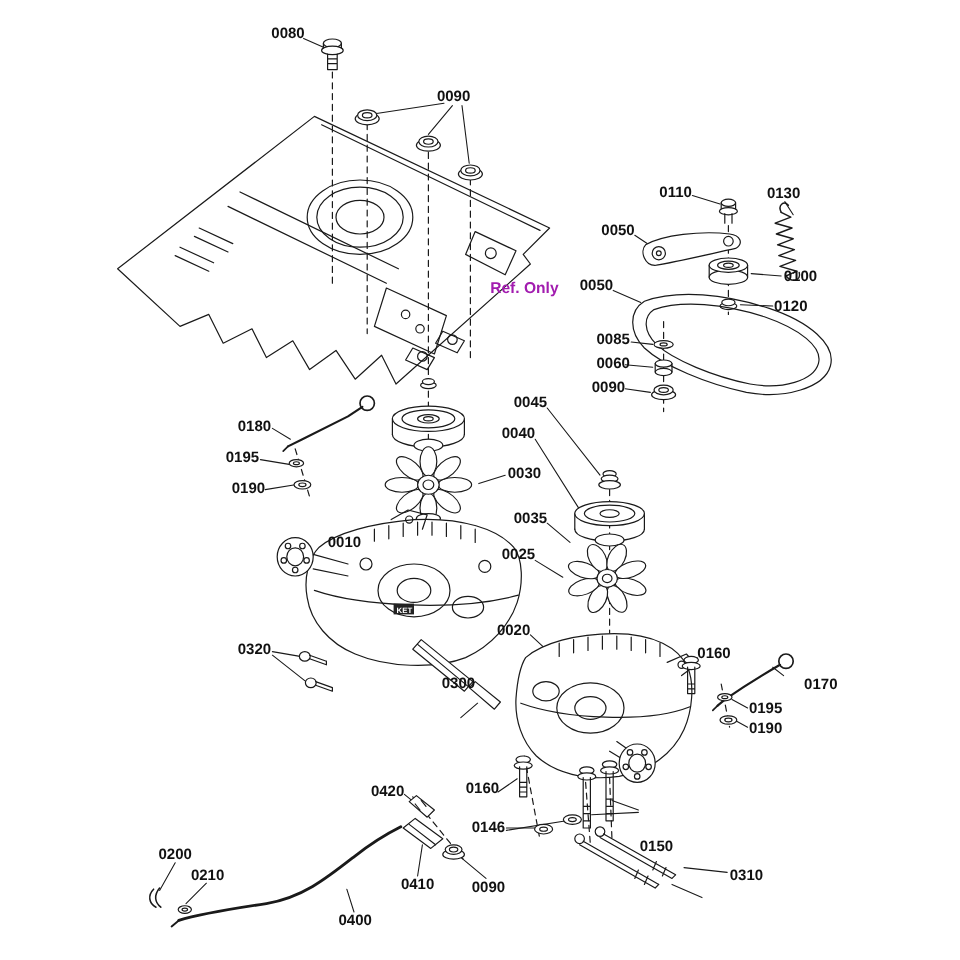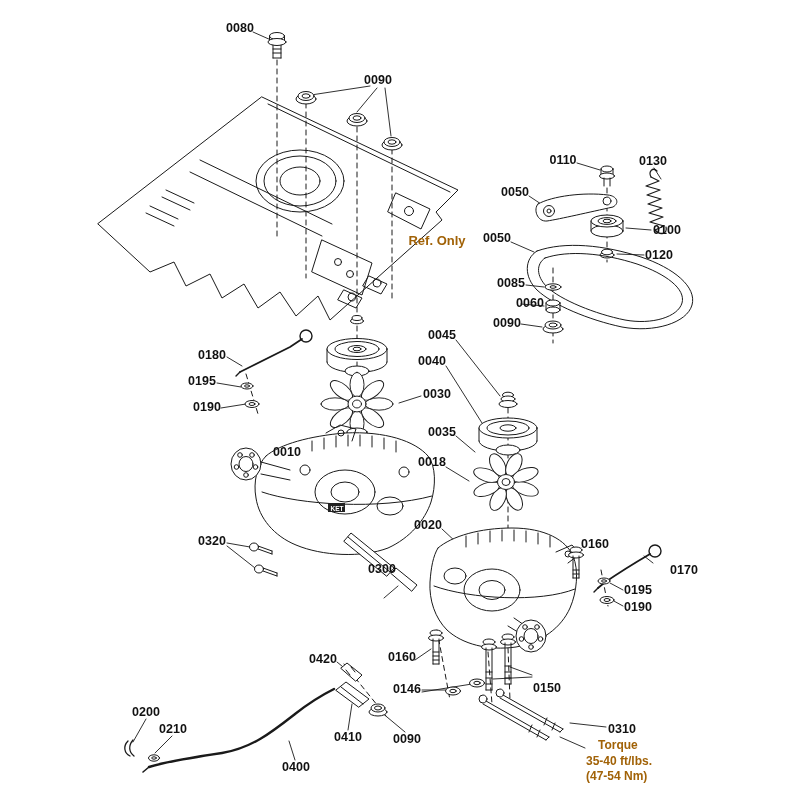"Ref. Only" .note { color: #a16207 -> #a21caf }
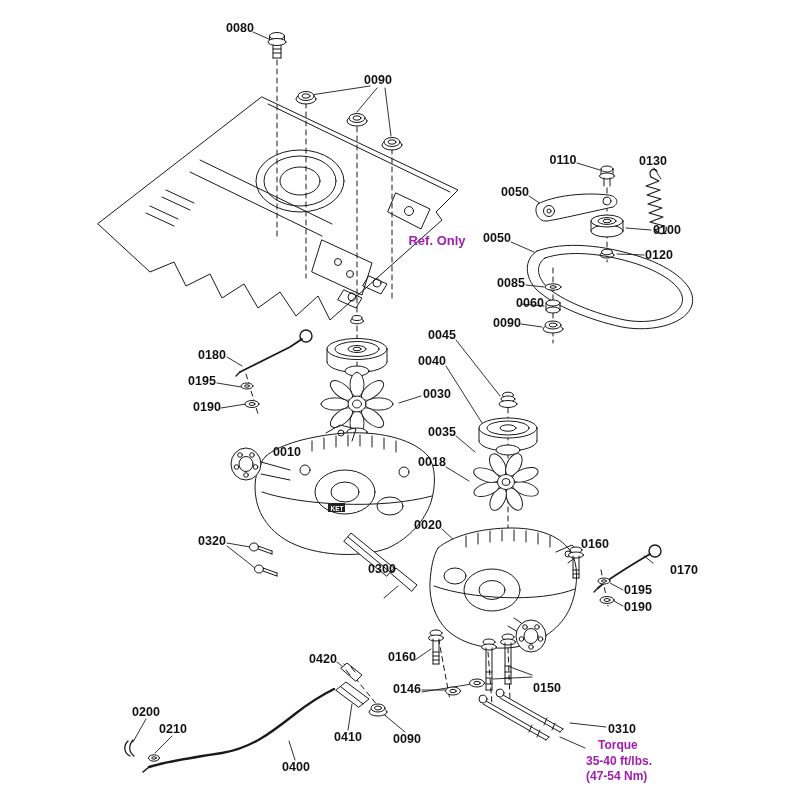"0060" span.callout { left: 530px -> 511px }
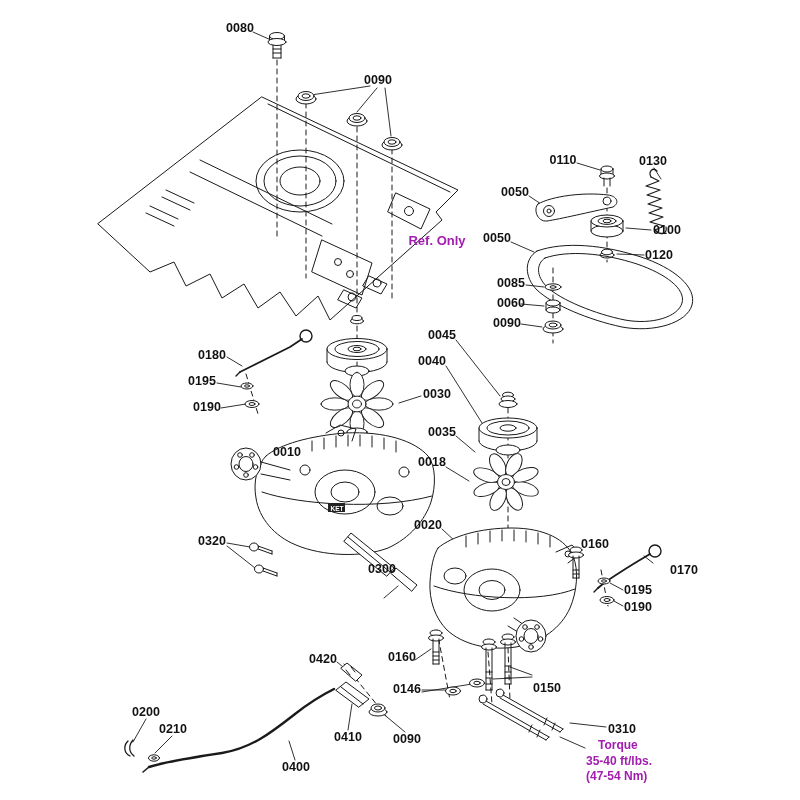"0018" span.callout { text: 0018 -> 0025 }
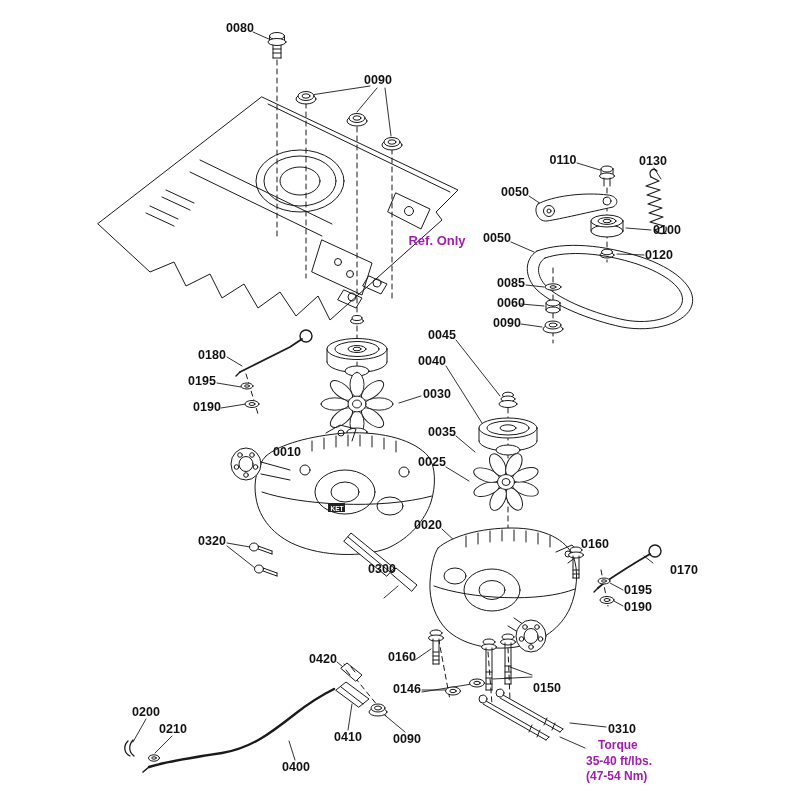"0150" span.callout { top: 688px -> 705px }
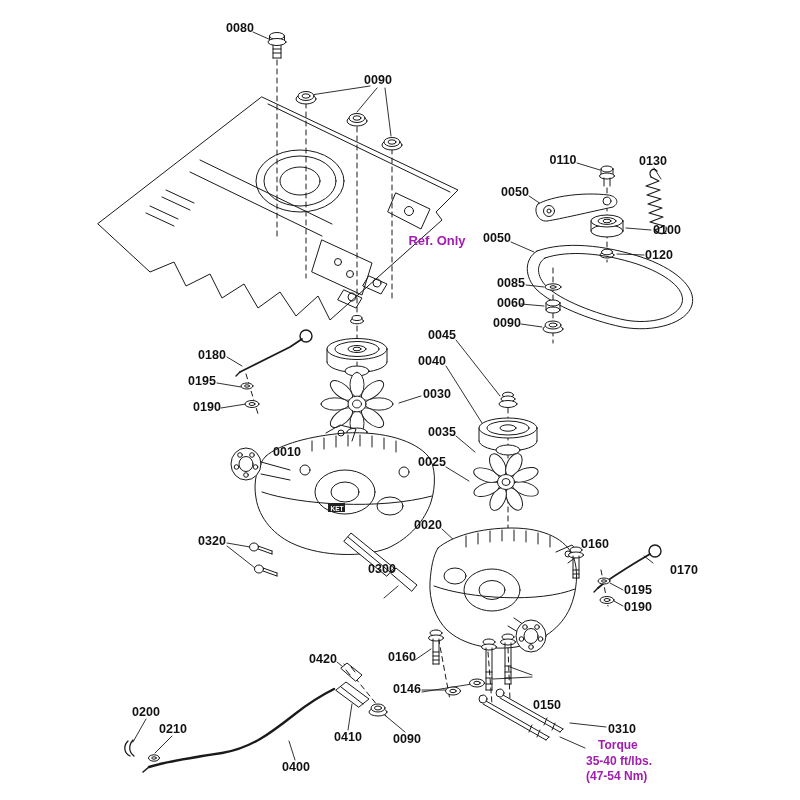"Torque" div.note { html: <div> <div>Torque</div> <div>35-40 ft/lbs.</div> <div>(47-54 Nm)</div> </div> -> none }
